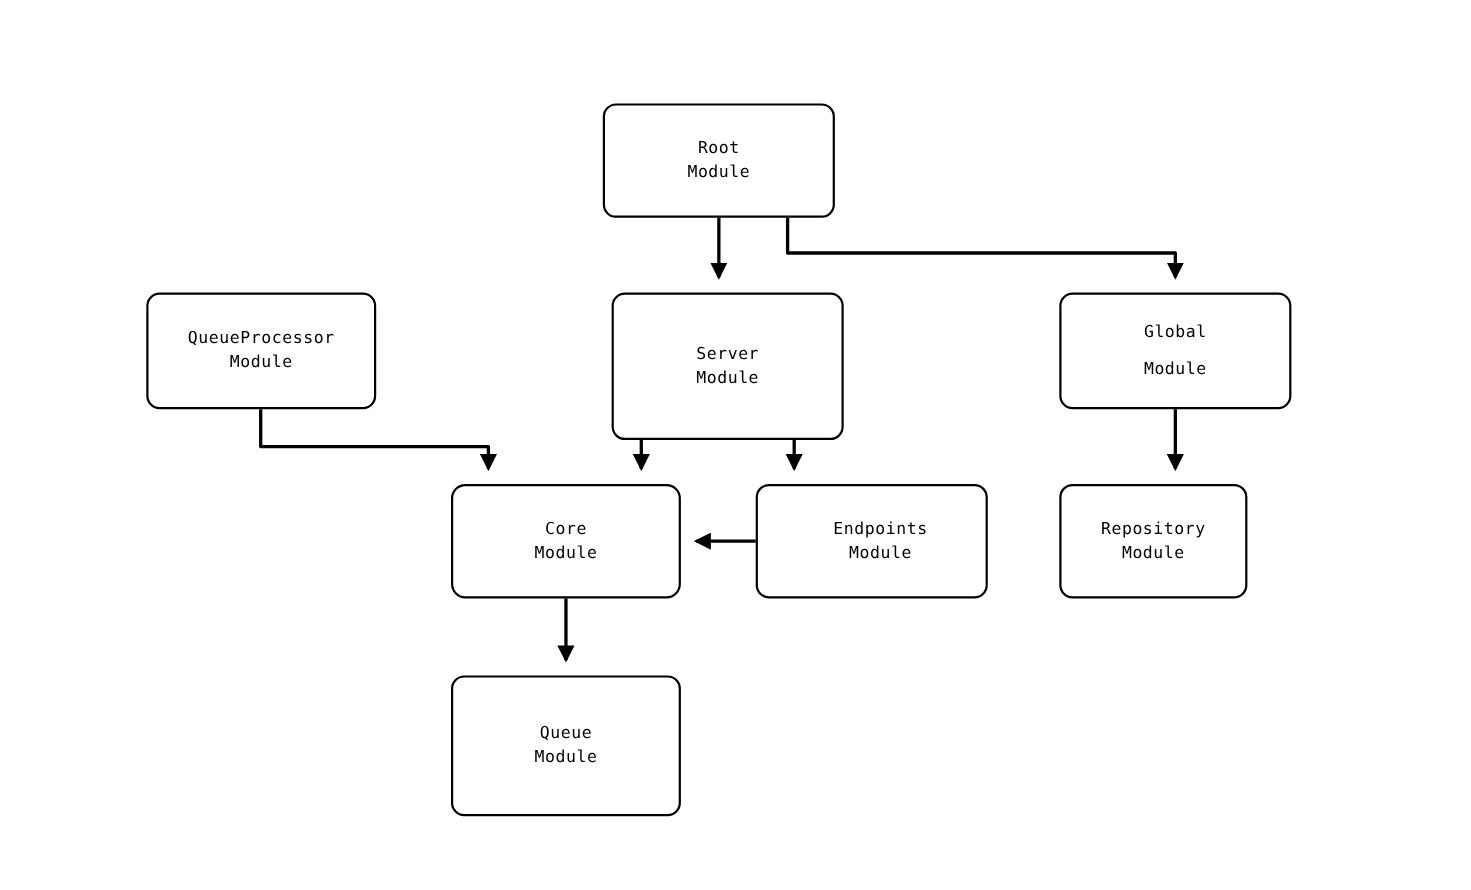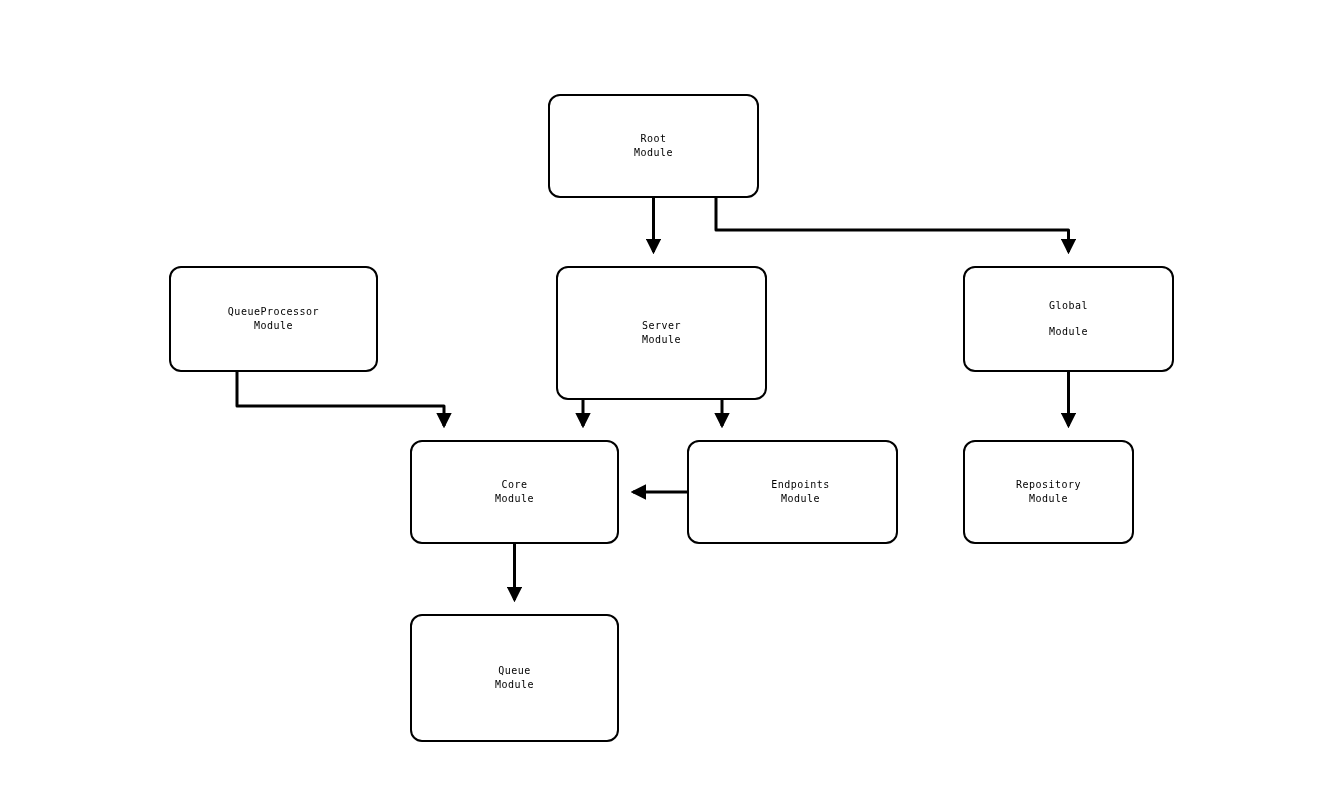"Root" .node { font-size: 10px -> 15px }
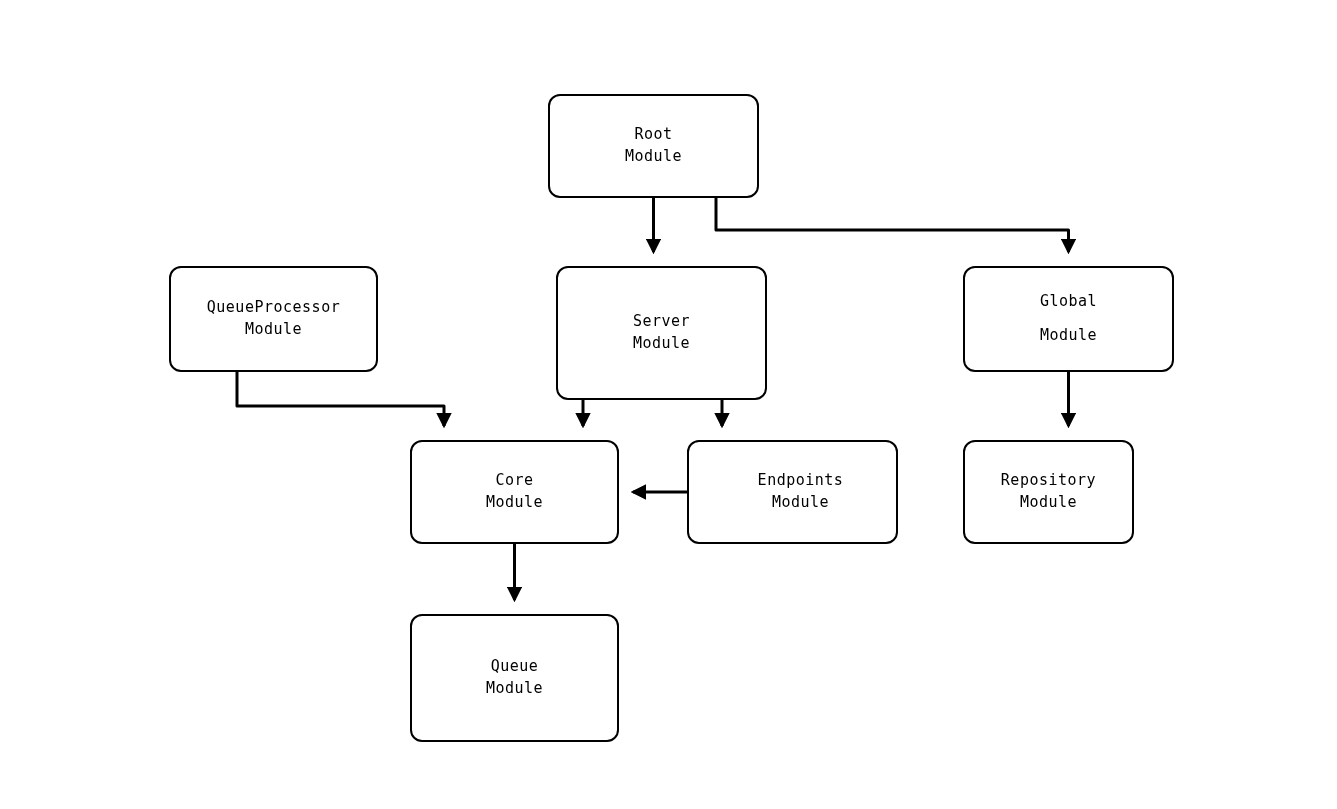"QueueProcessor" div.node { margin-left: 36px -> none }
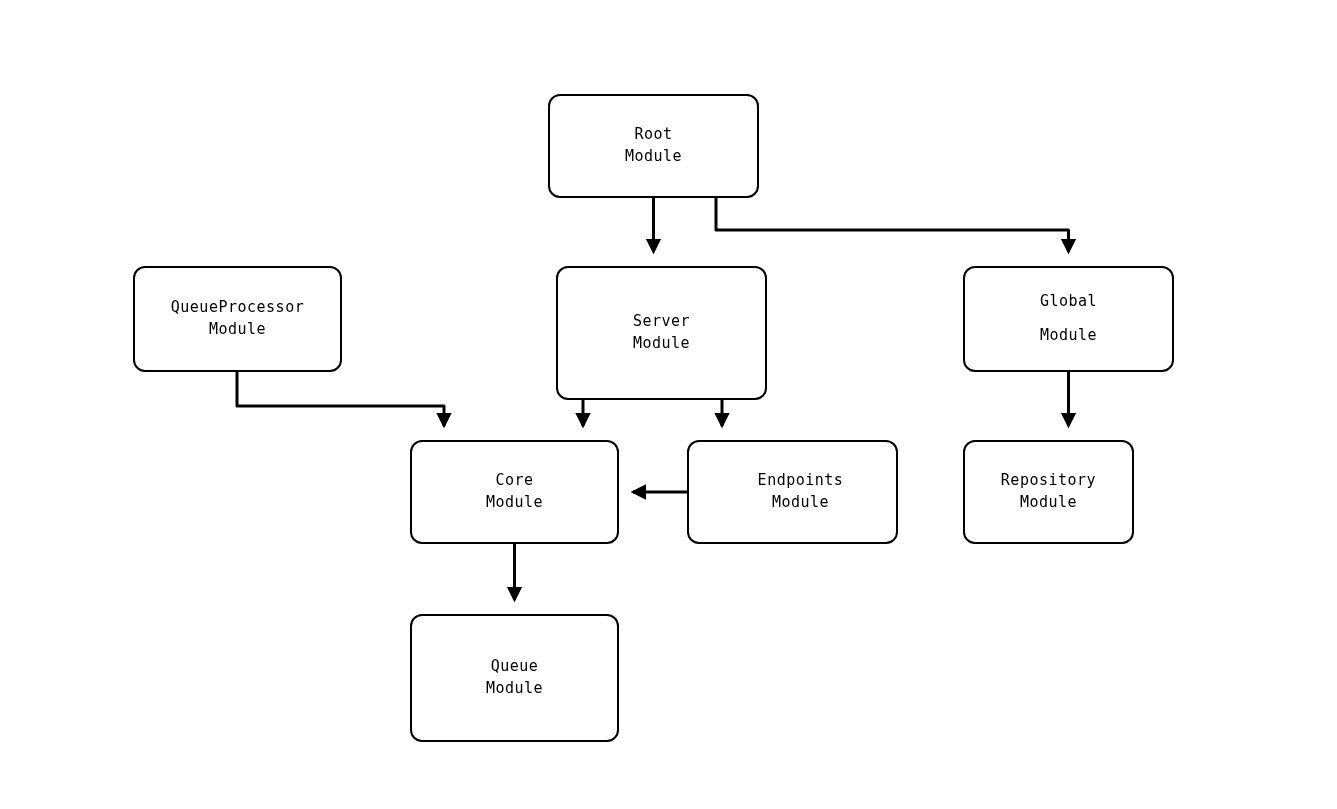"Core" div.node { border-radius: none -> 13px }
